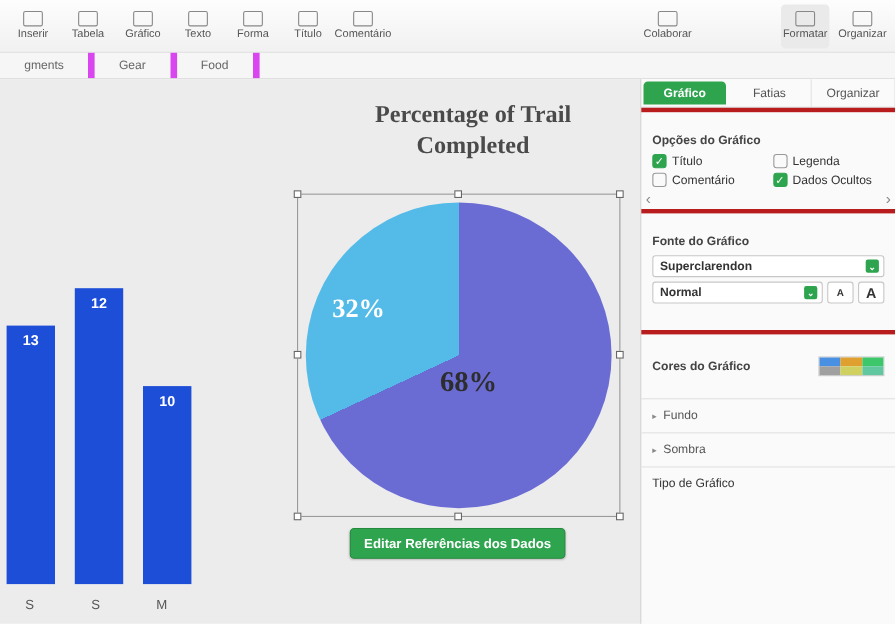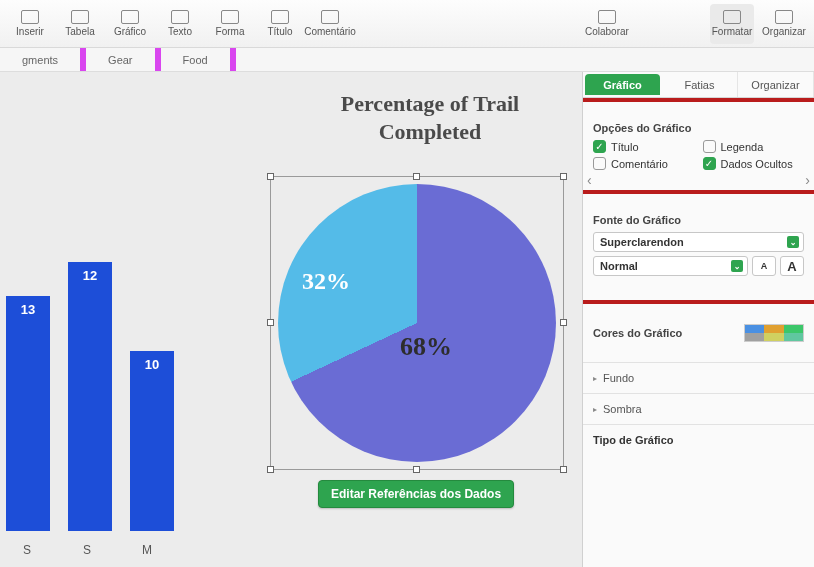"Tipo de Gráfico" div.disclose { font-weight: 700 -> 400 }
